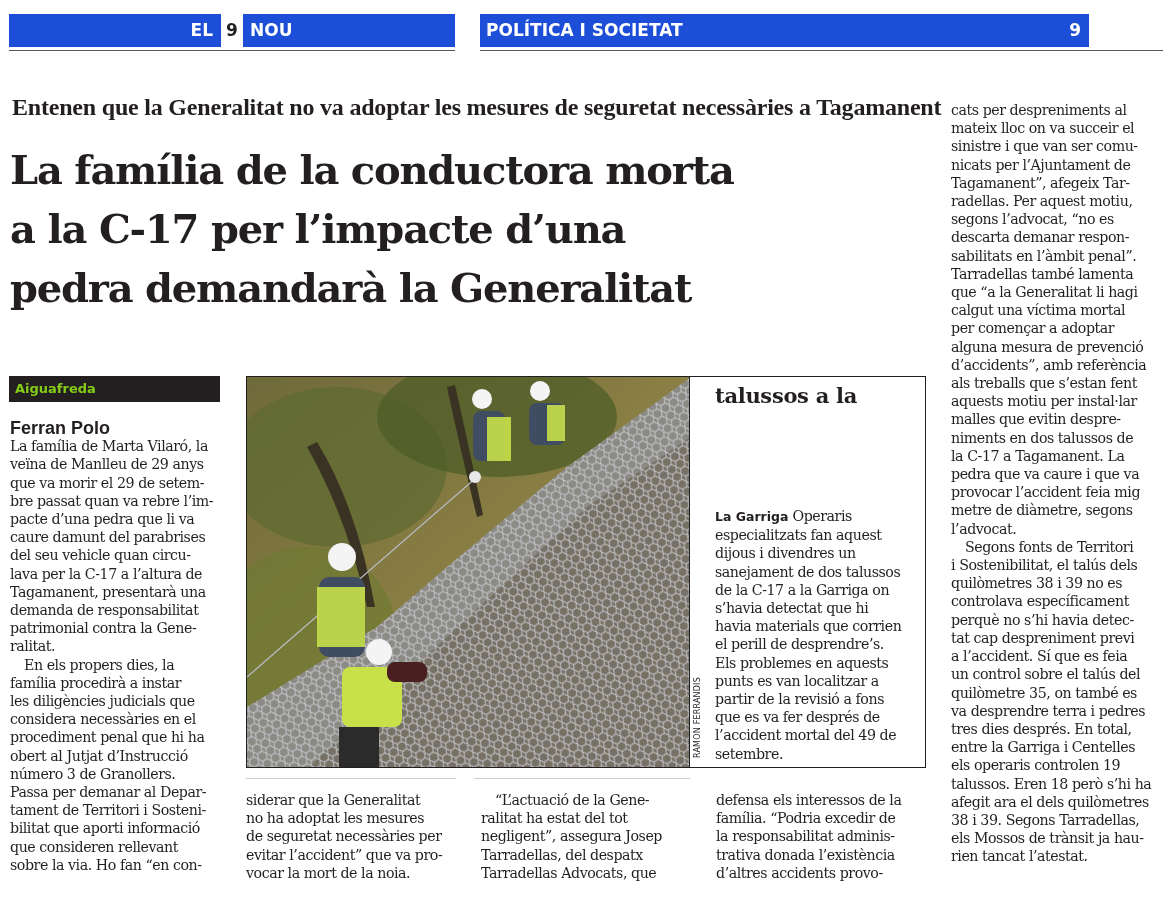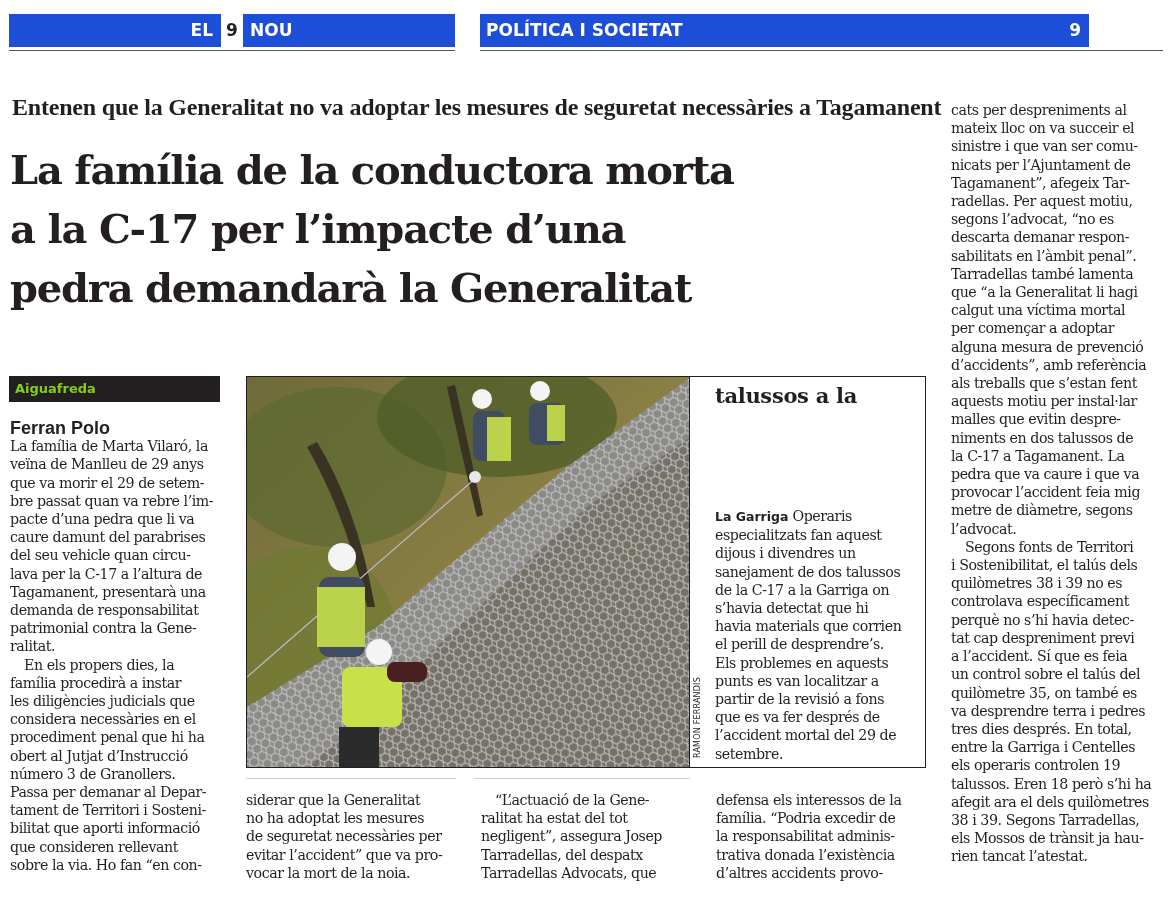"l’accident mortal del 29 de" div { text: 29 -> 49 }
